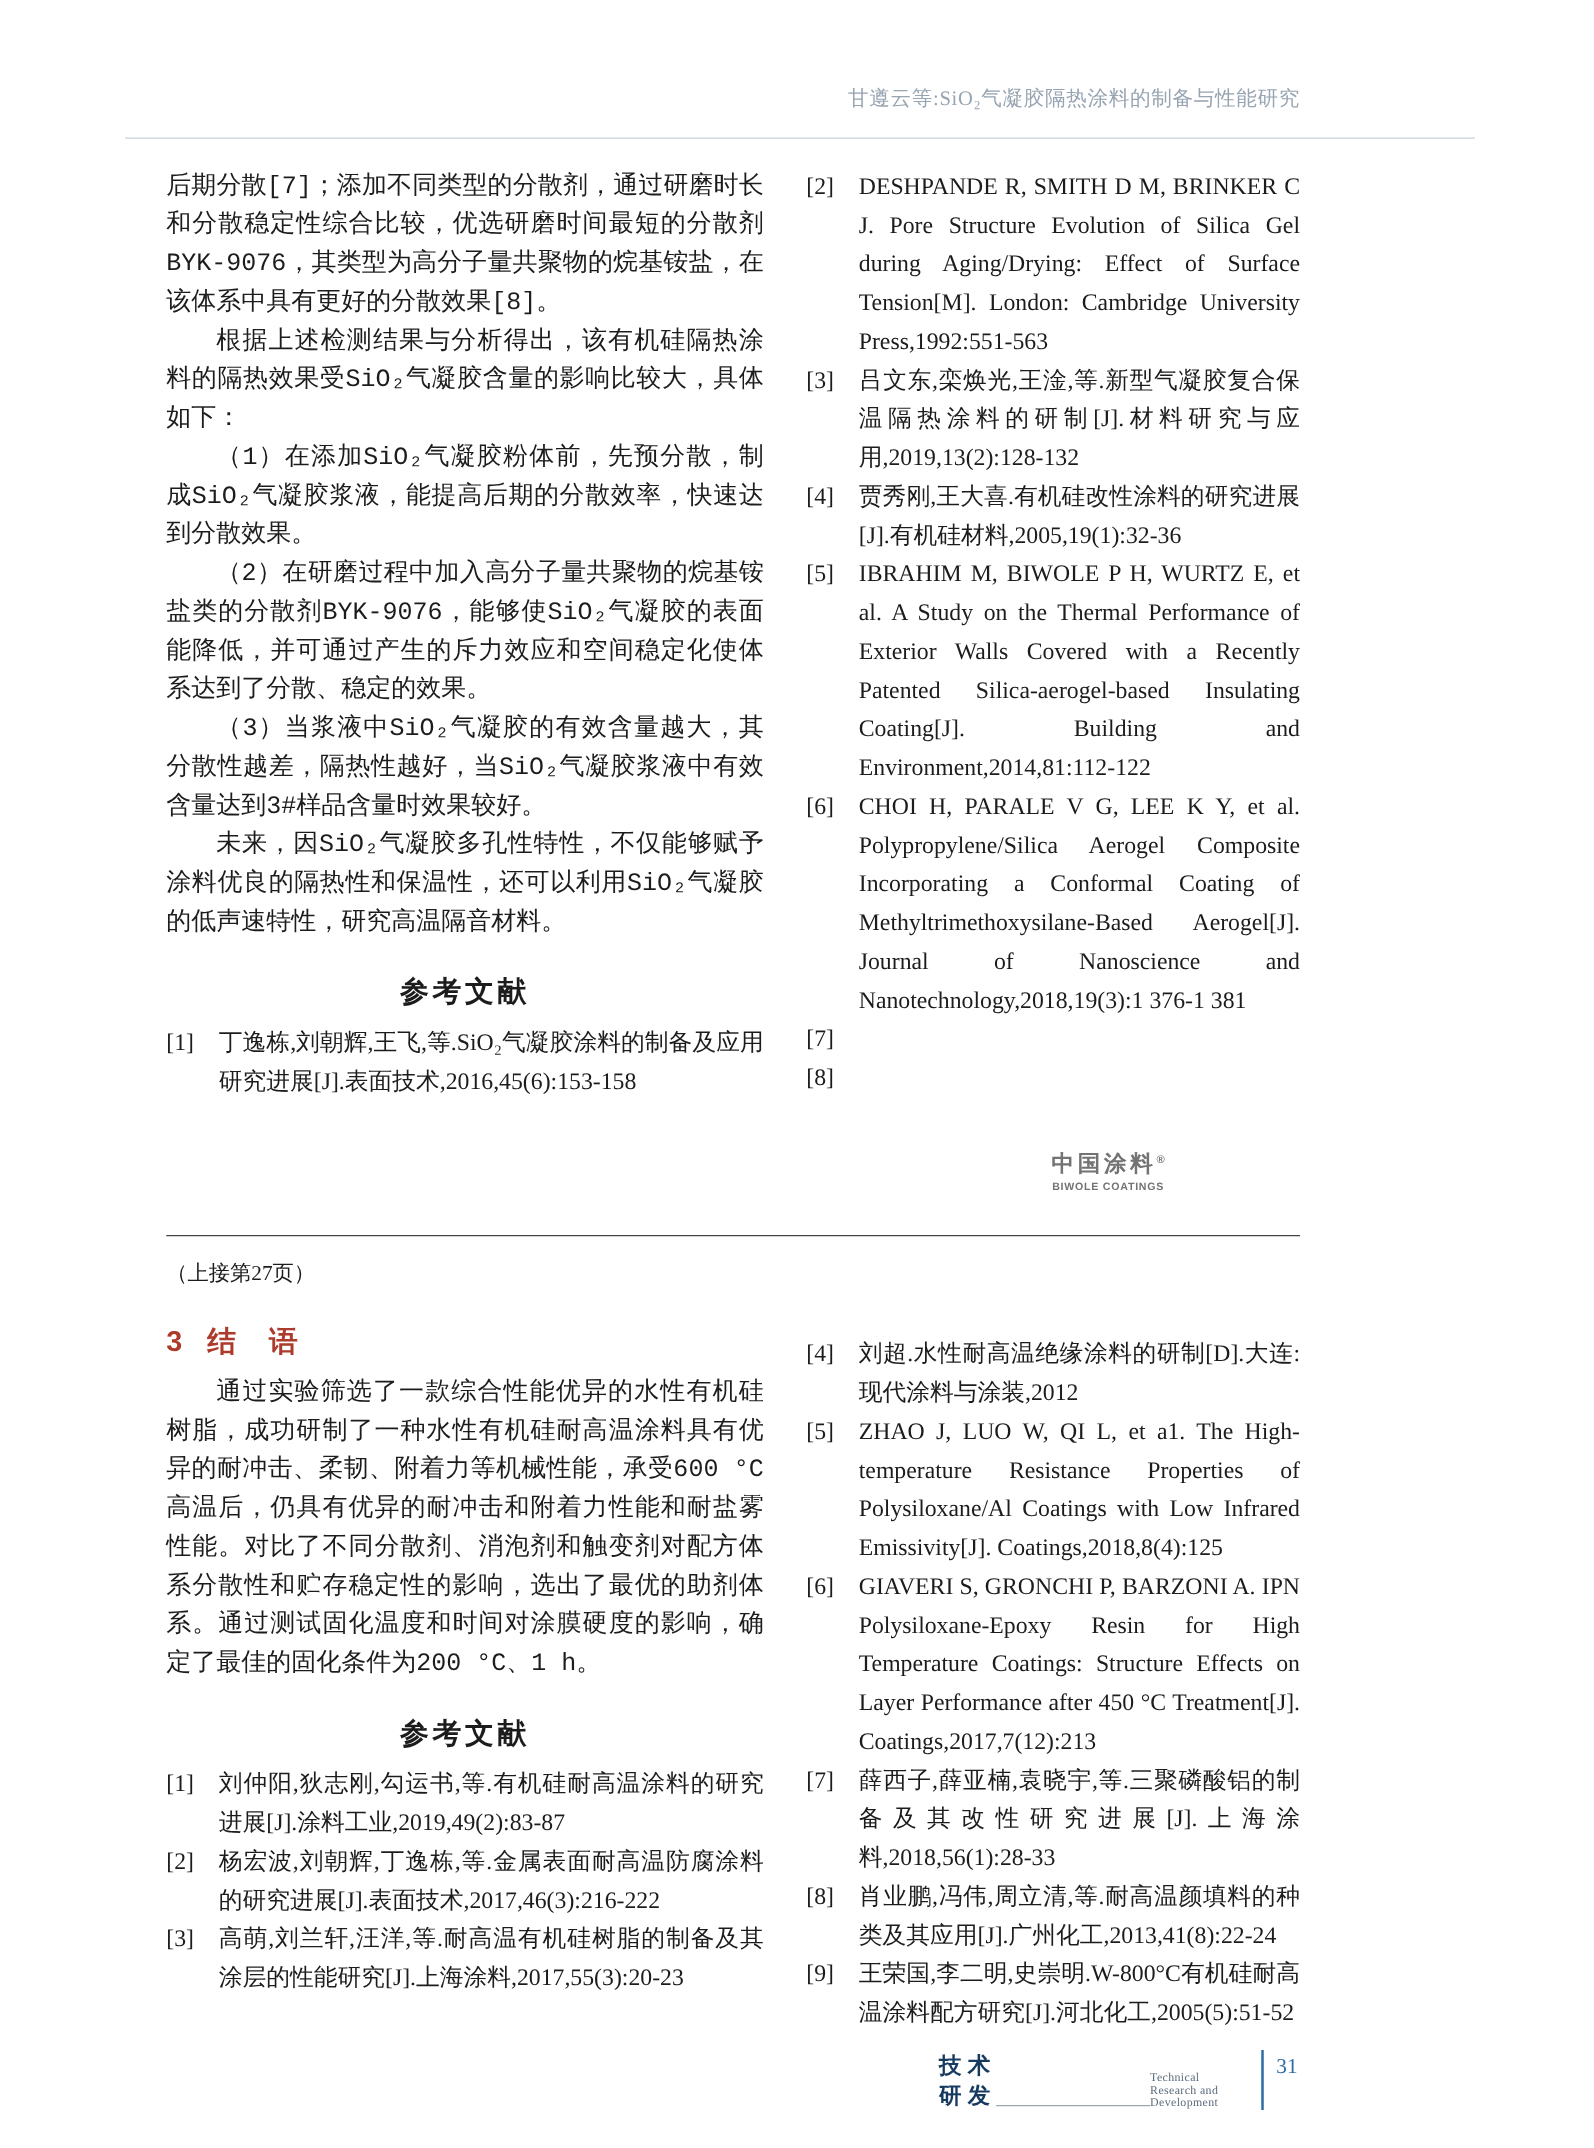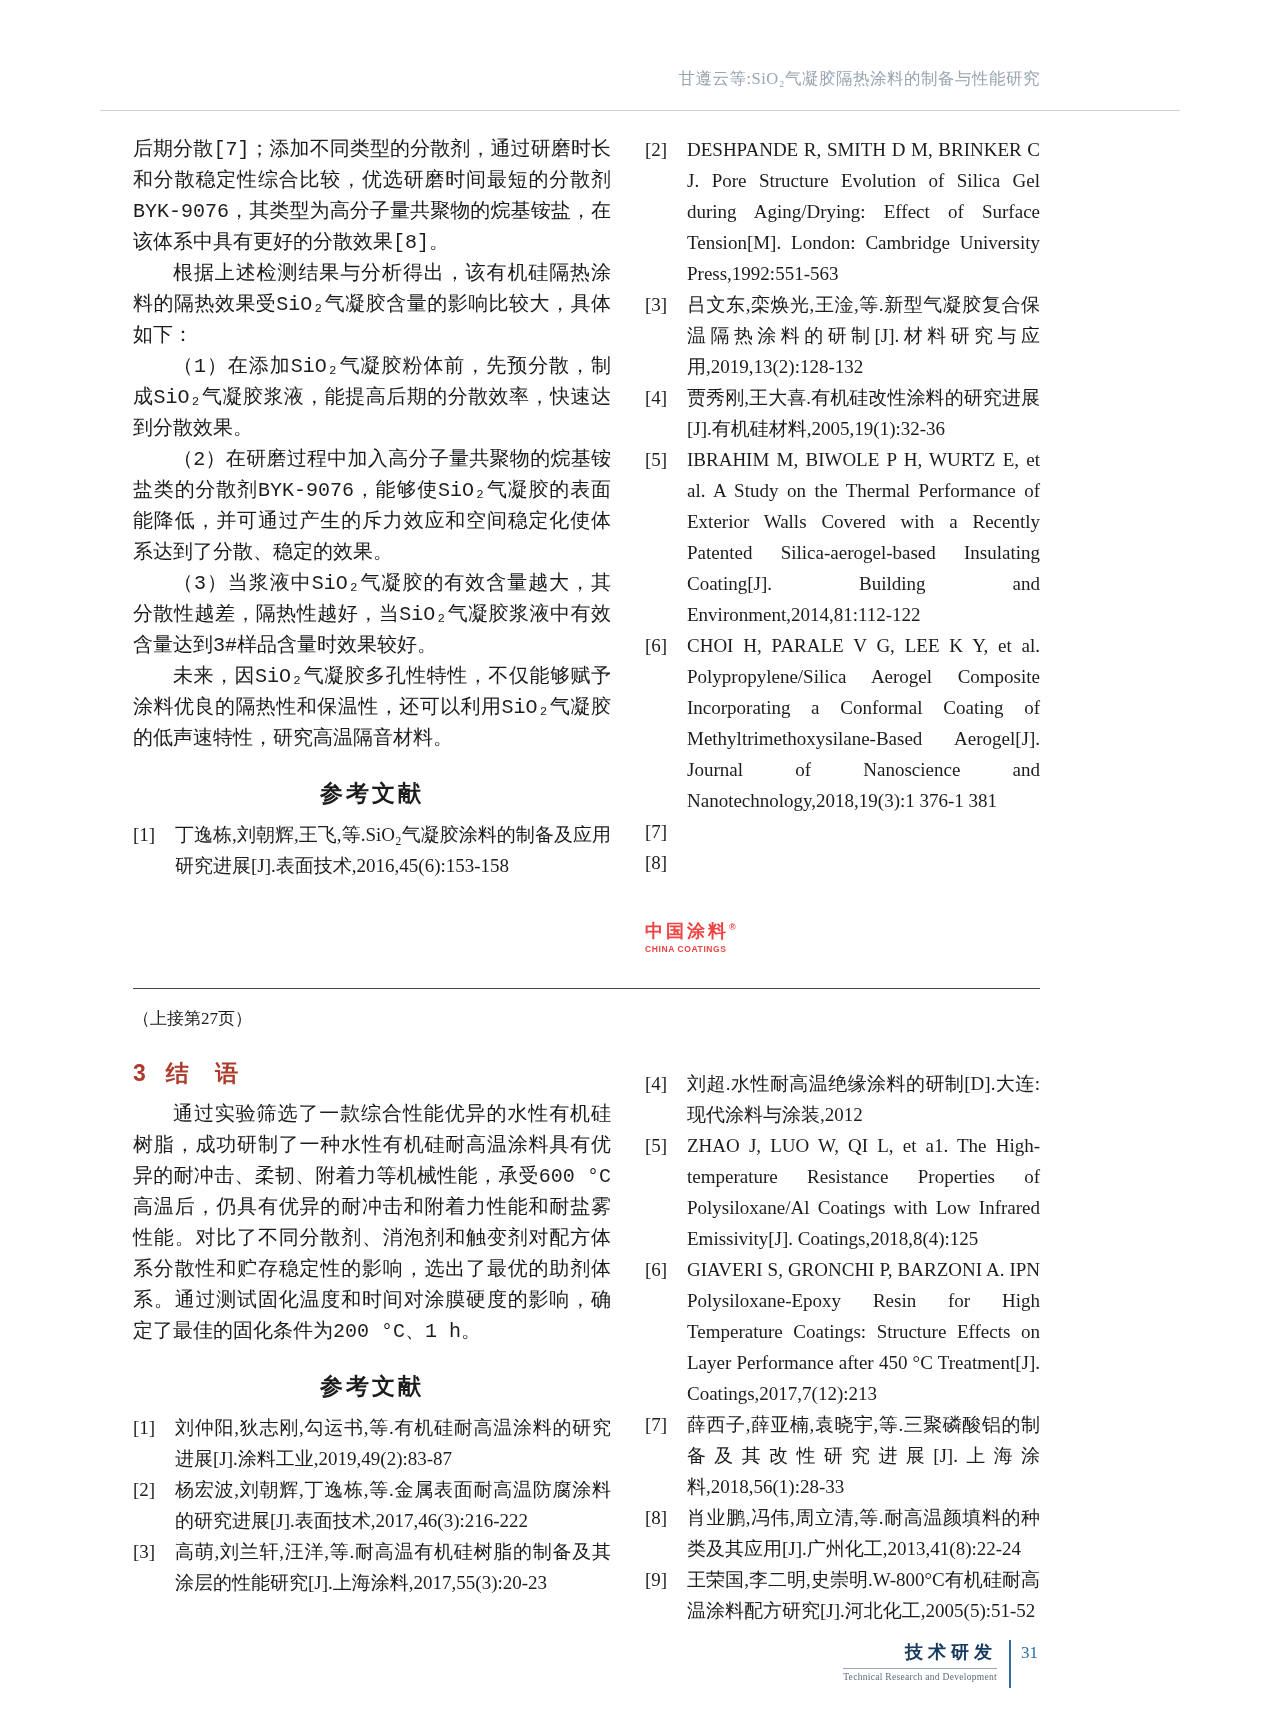"中国涂料®" .logo { color: #ef4444 -> #737373; text-align: left -> center }
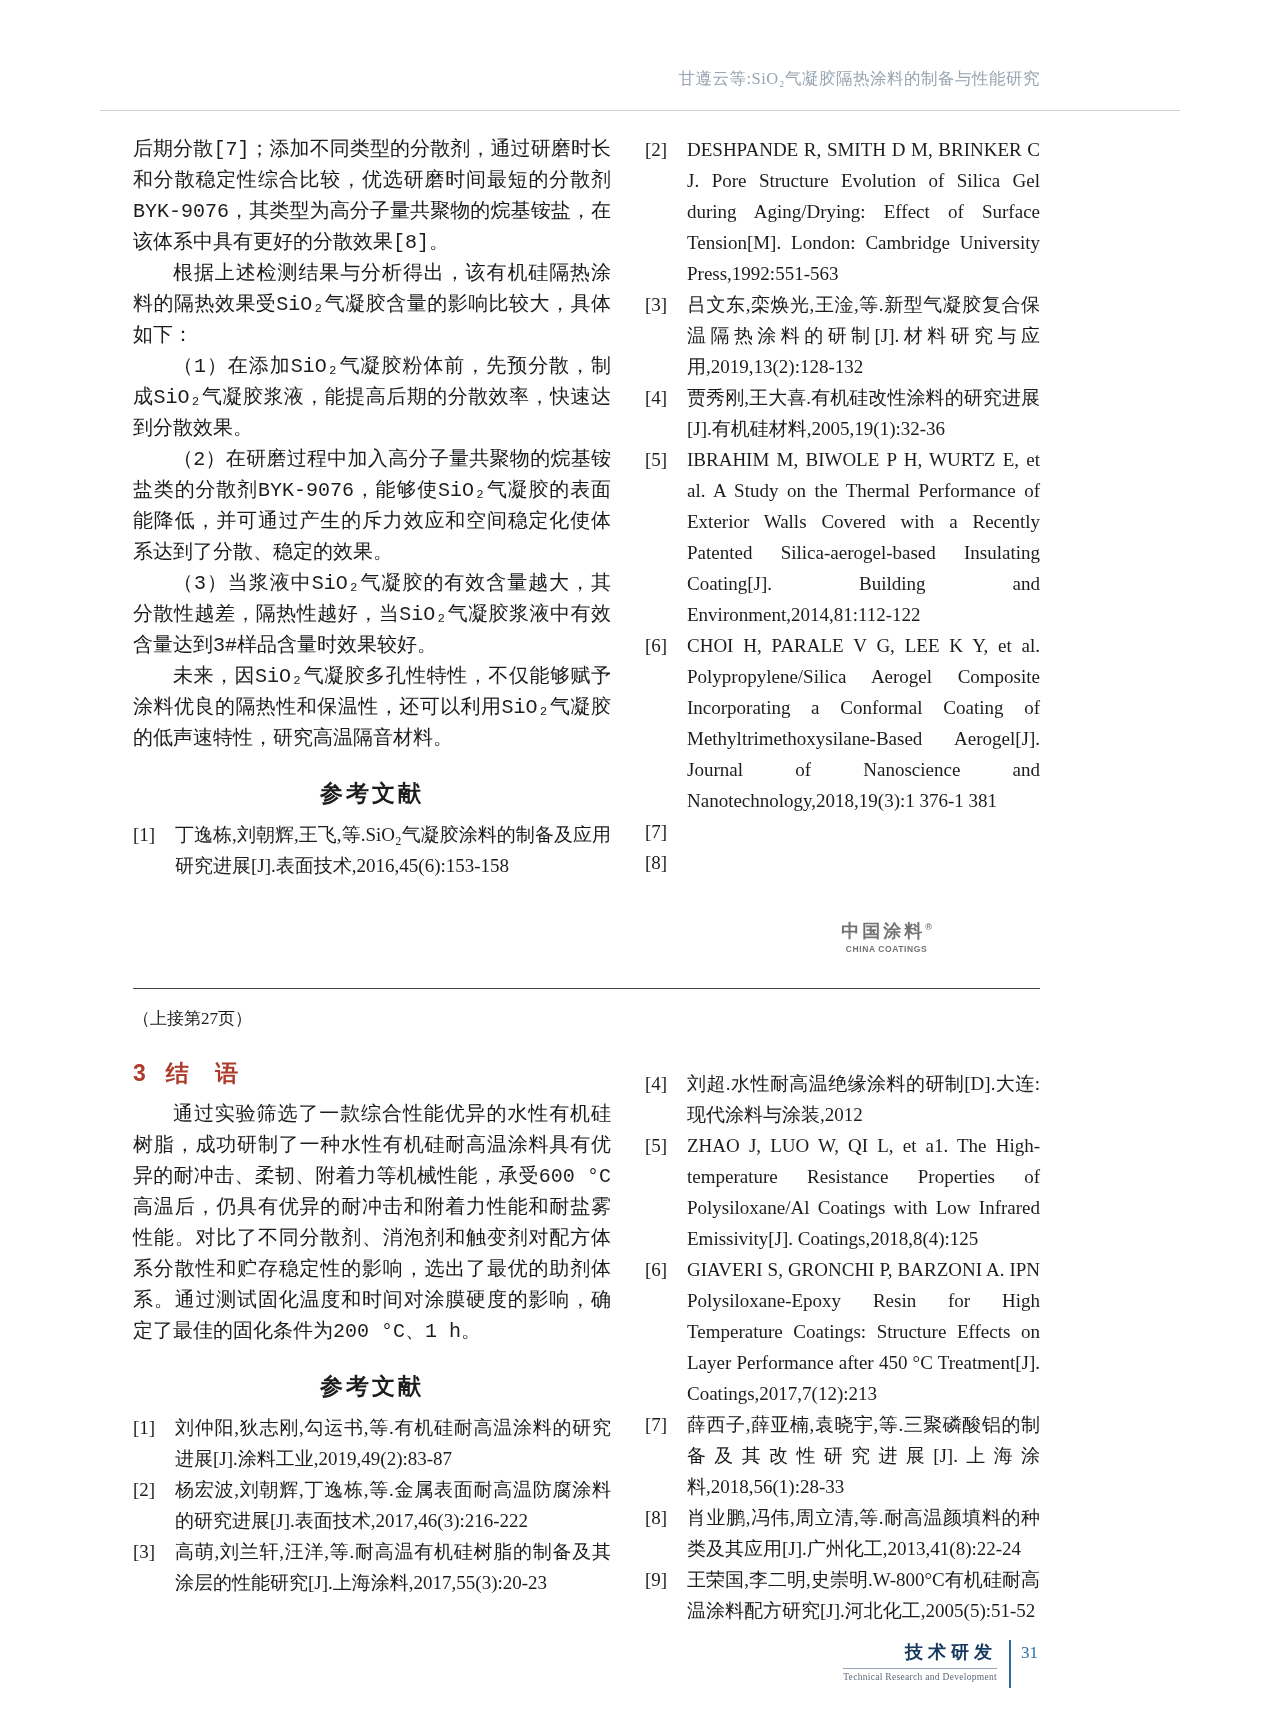"CHINA COATINGS" div.logo-en { text: CHINA -> BIWOLE }
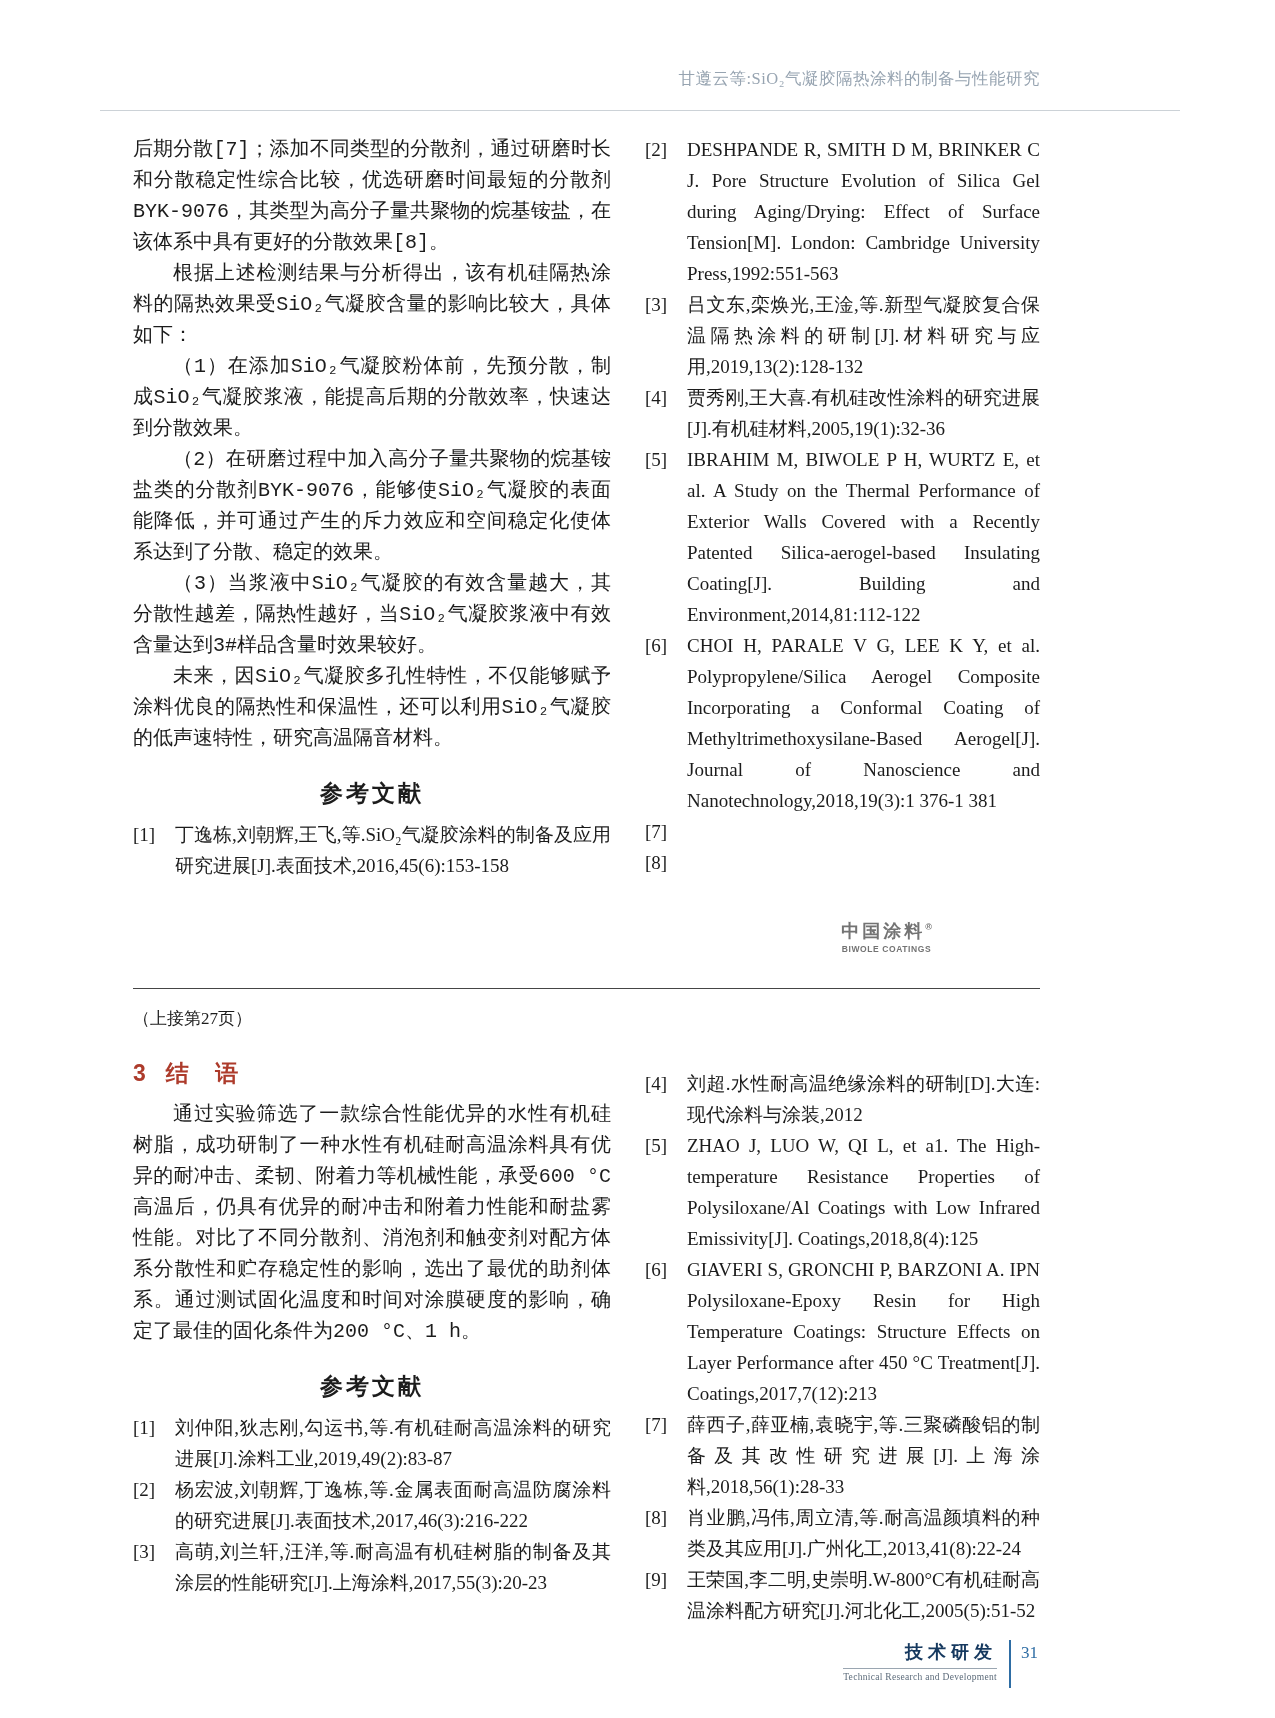"技术研发" .footer-left { flex-direction: column -> row }
